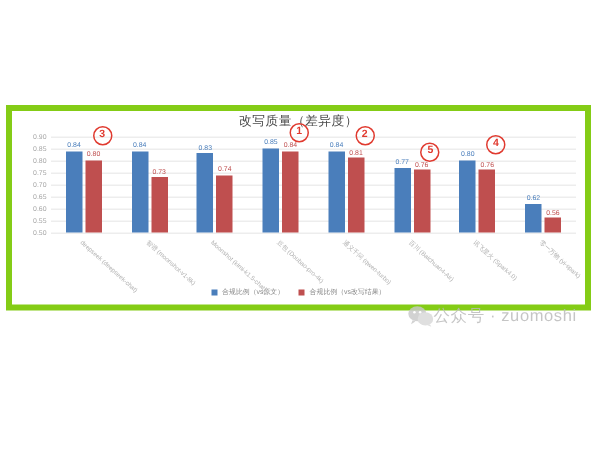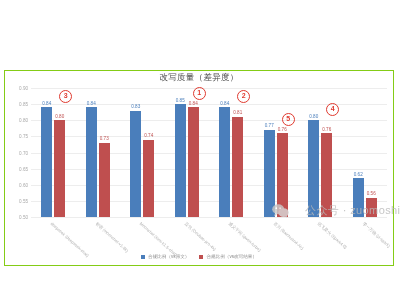"改写质量（差异度）" #chart-card { border: 1px solid #84cc16 -> 4px solid #84cc16; height: 196px -> 137px }
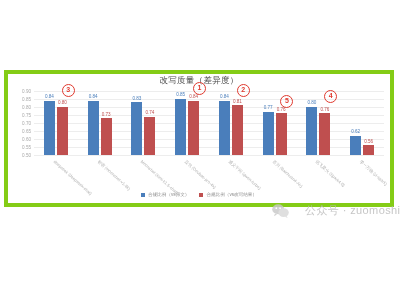"公众号 · zuomoshi" #watermark { gap: 16px -> 0 }
